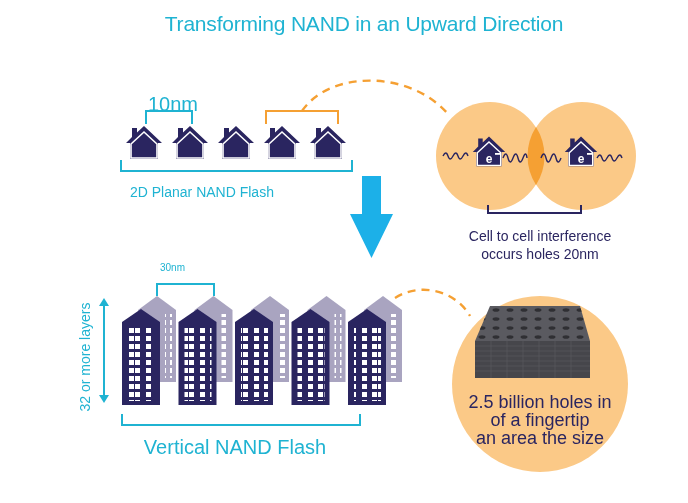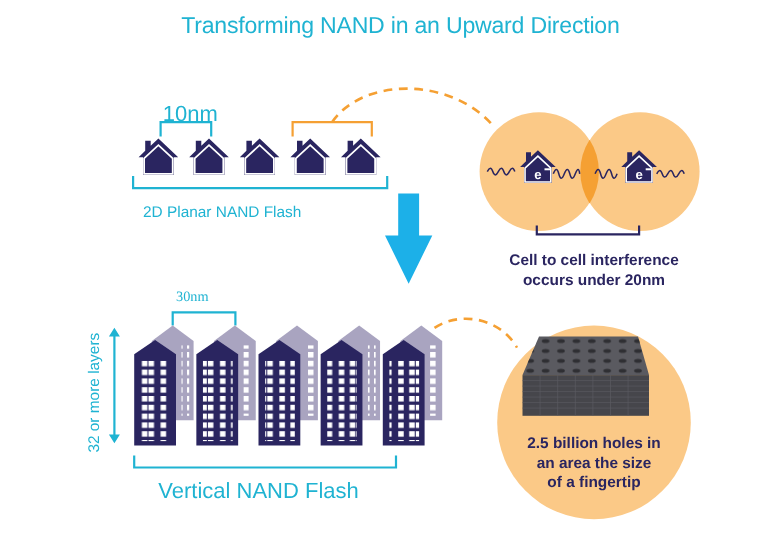"Cell to cell interference" .navytxt { font-weight: bold -> none }
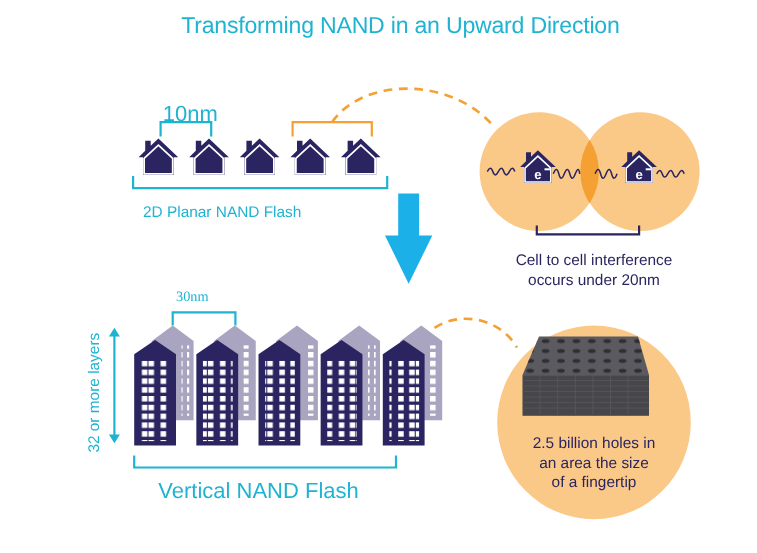"occurs under 20nm" div { text: under -> holes }
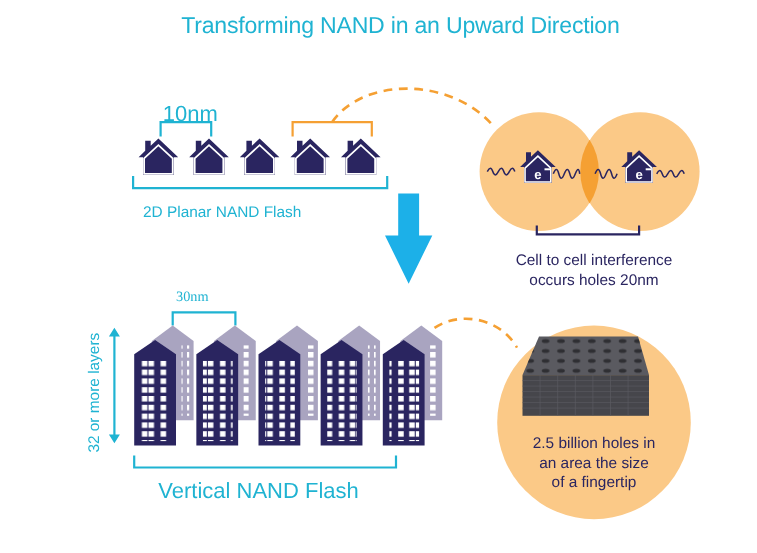"30nm" .lbl30 { font-family: Liberation Serif, serif -> none; font-size: 13px -> 10px }
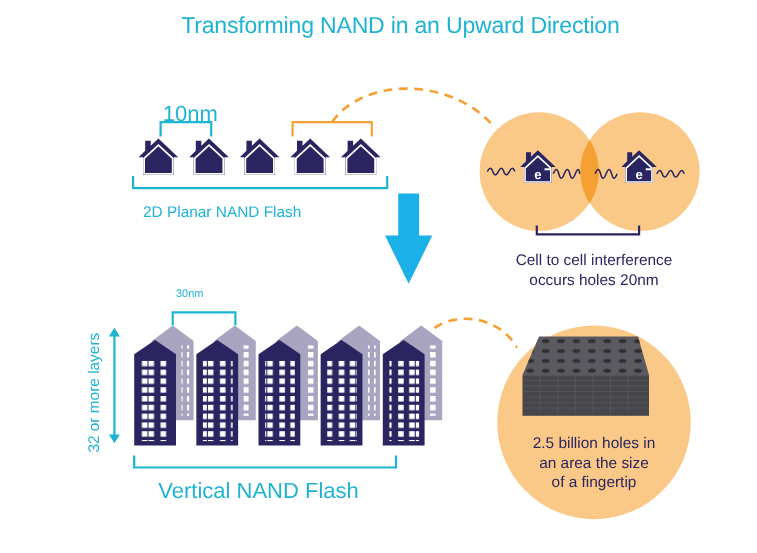"2.5 billion holes in" .cap2 { font-size: 14px -> 18px }
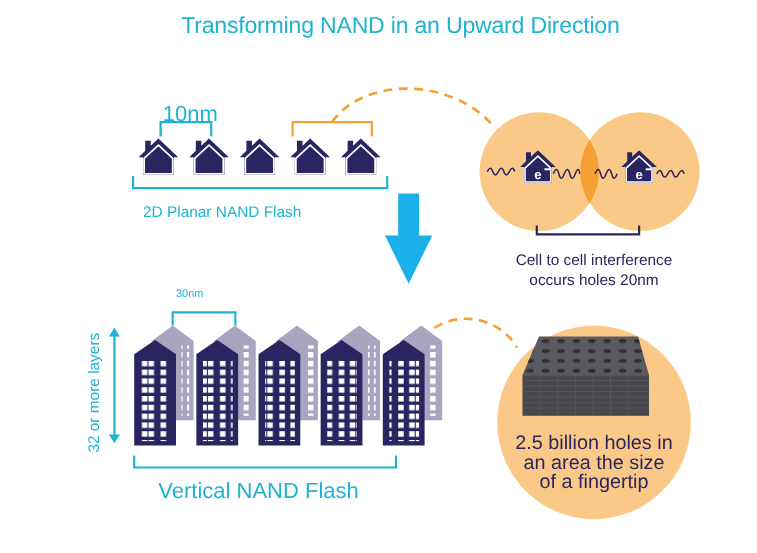"an area the size" div { order: before "of a fingertip" -> after "of a fingertip" }
